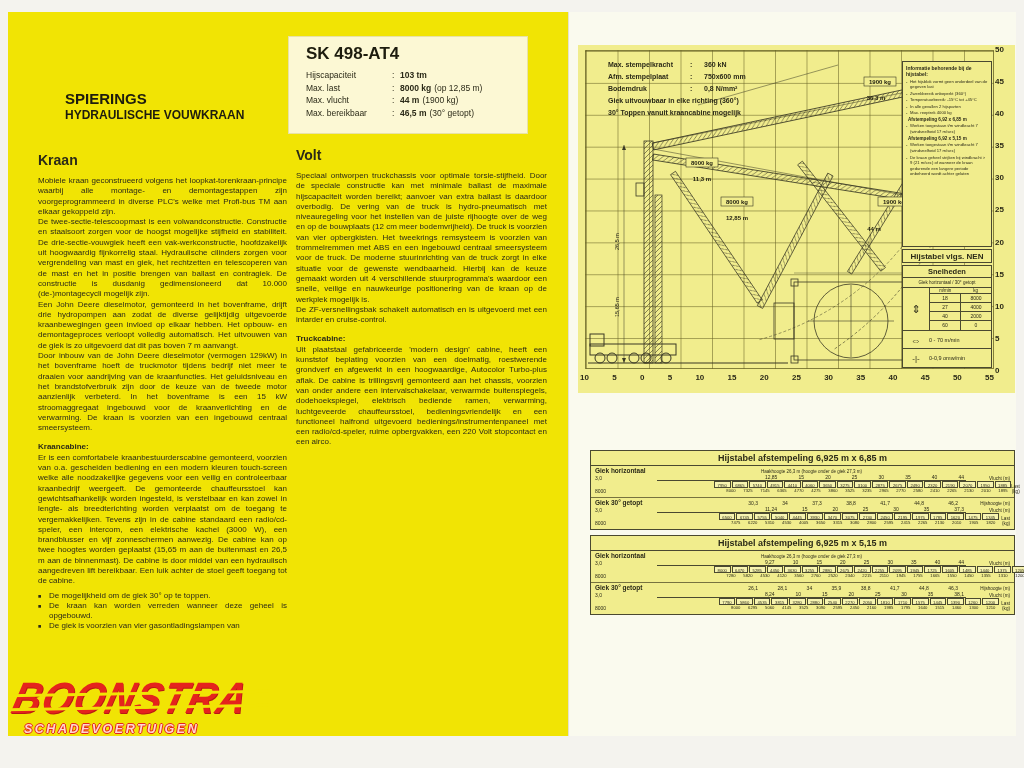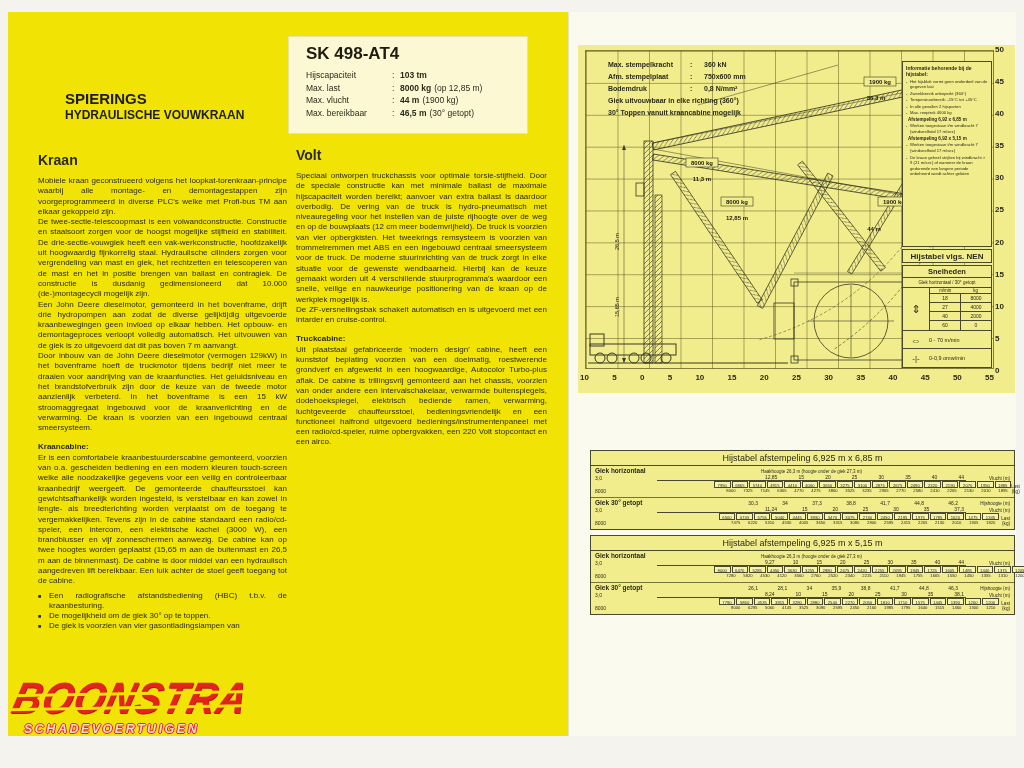"Hijstabel afstempeling 6,925 m x" .lt-title { font-weight: normal -> bold }
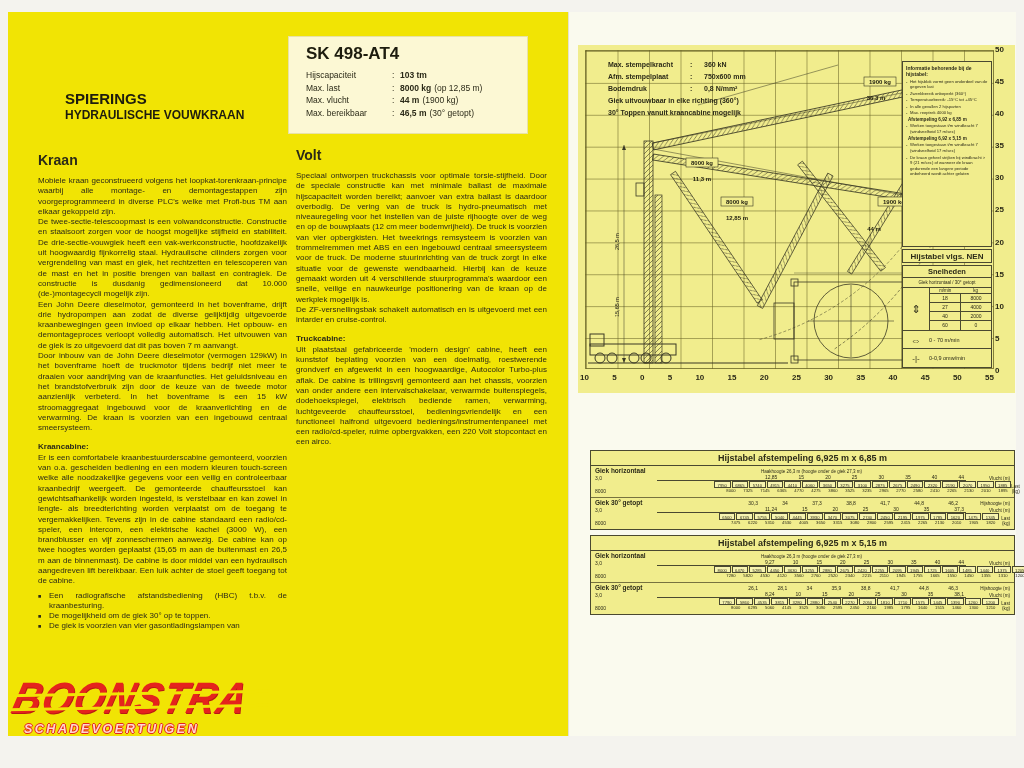"Een radiografische afstandsbediening" div.bullet-item { html: <div>Een radiografische afstandsbediening (HBC) t.b.v. de kraanbesturing.</div> -> none }
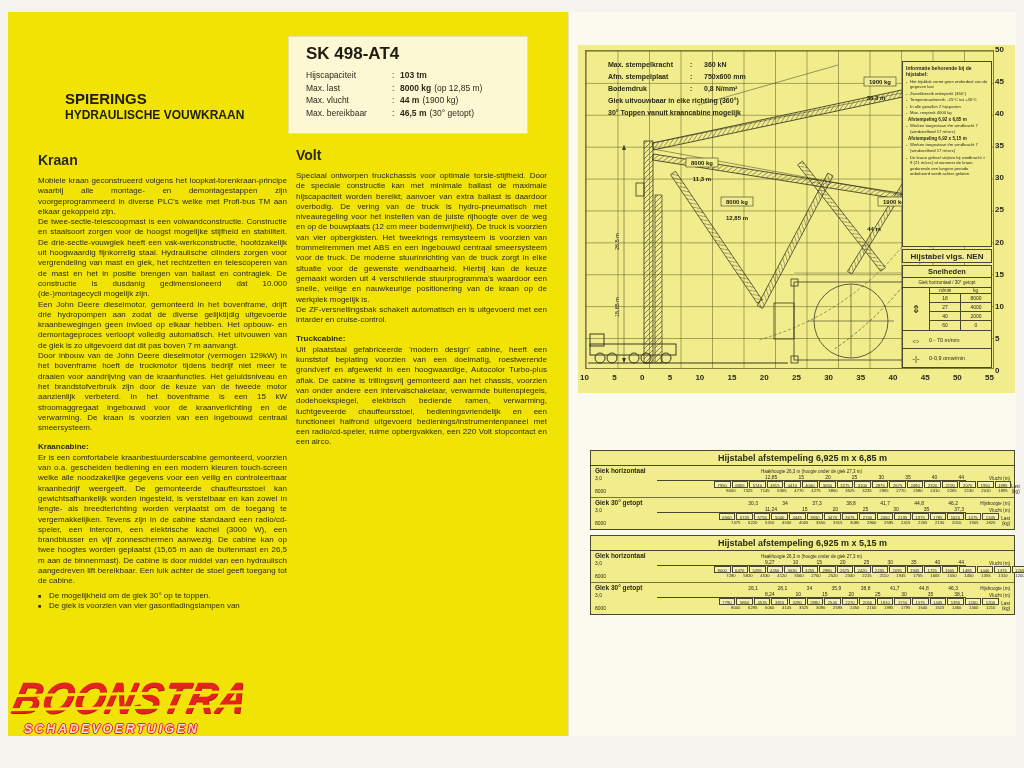"De kraan kan worden verreden" div.bullet-item { html: none -> <div>De kraan kan worden verreden wanneer deze geheel is opgebouwd.</div> }
